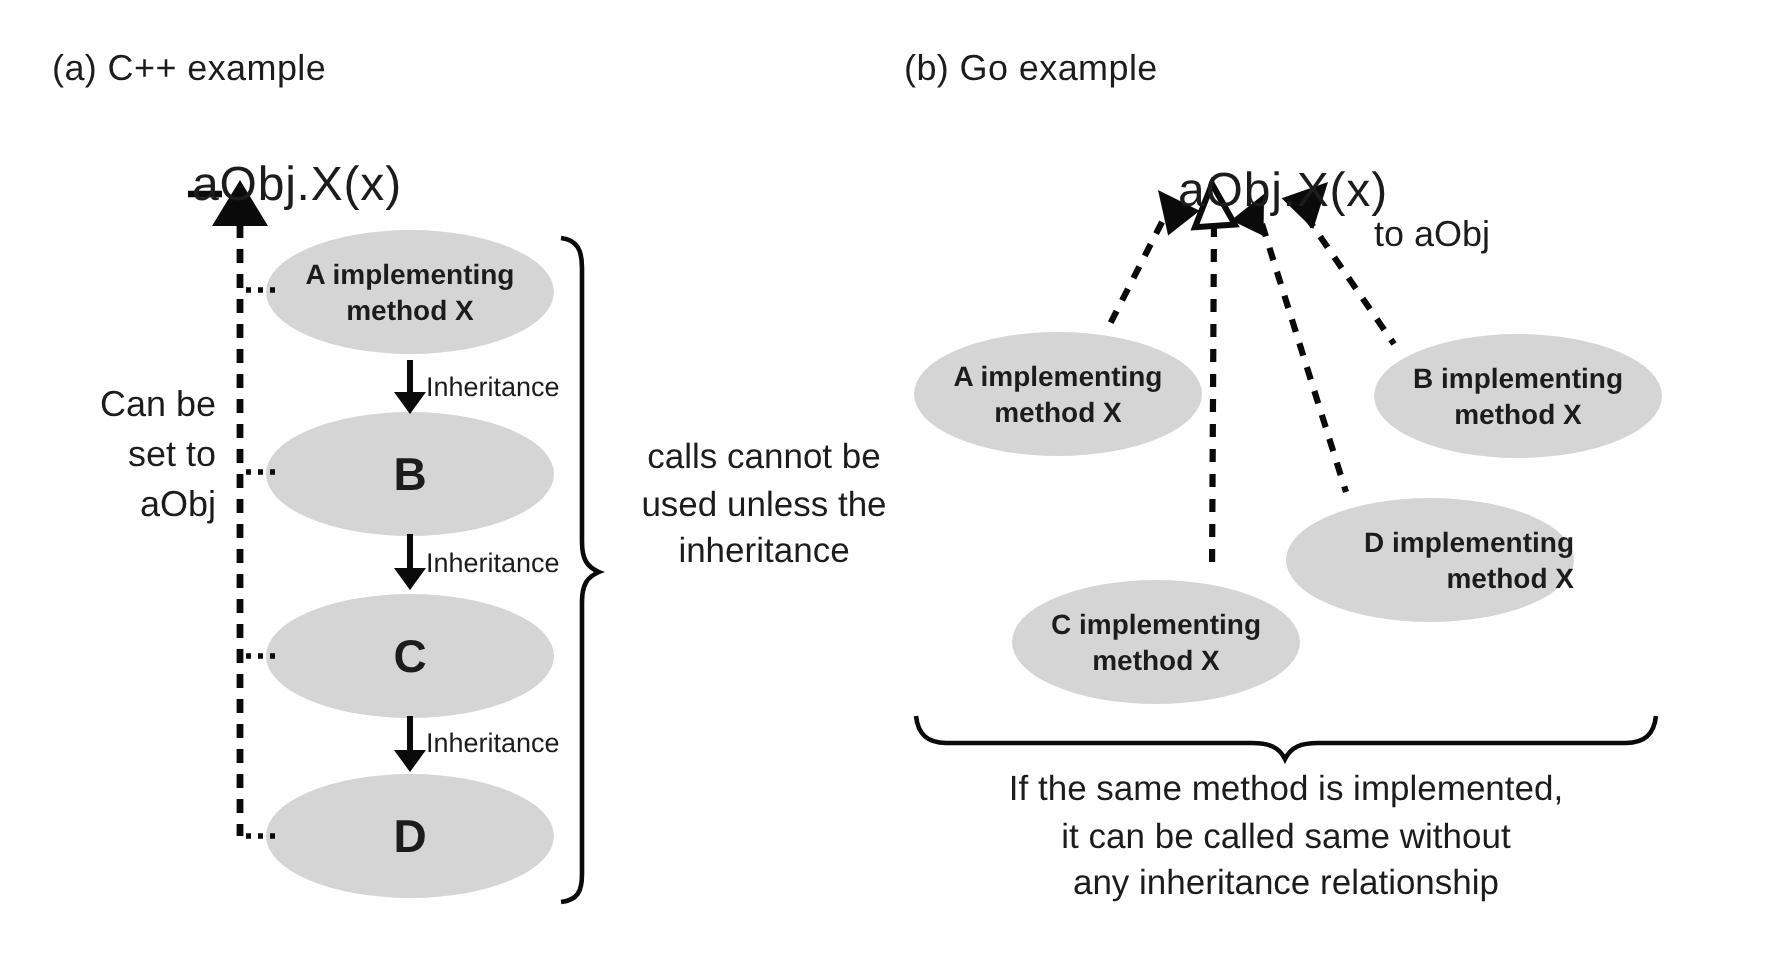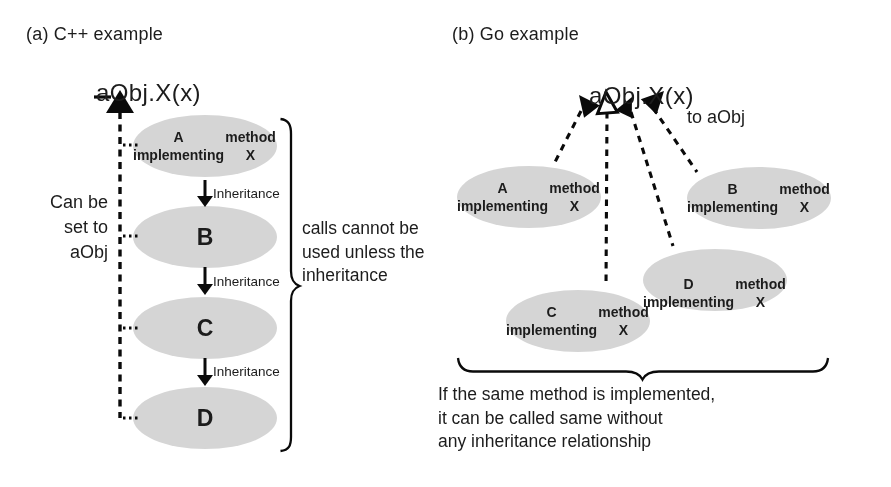"(a) C++ example" .txt { text-align: none -> center }
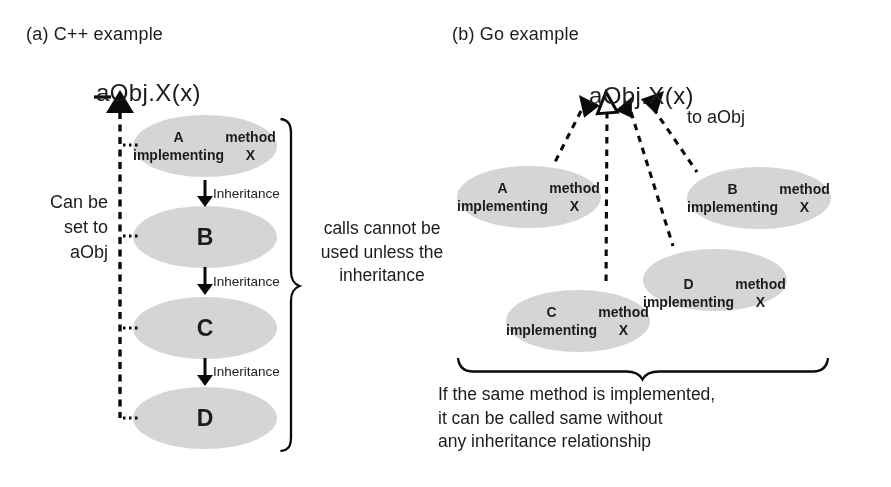"A implementing" .ellipse { flex-direction: row -> column }
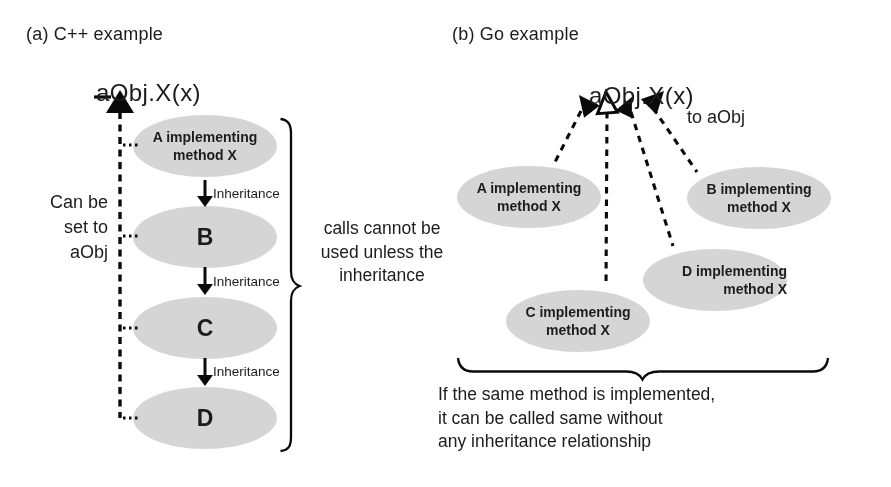"If the same method is" .caption { text-align: left -> center }
